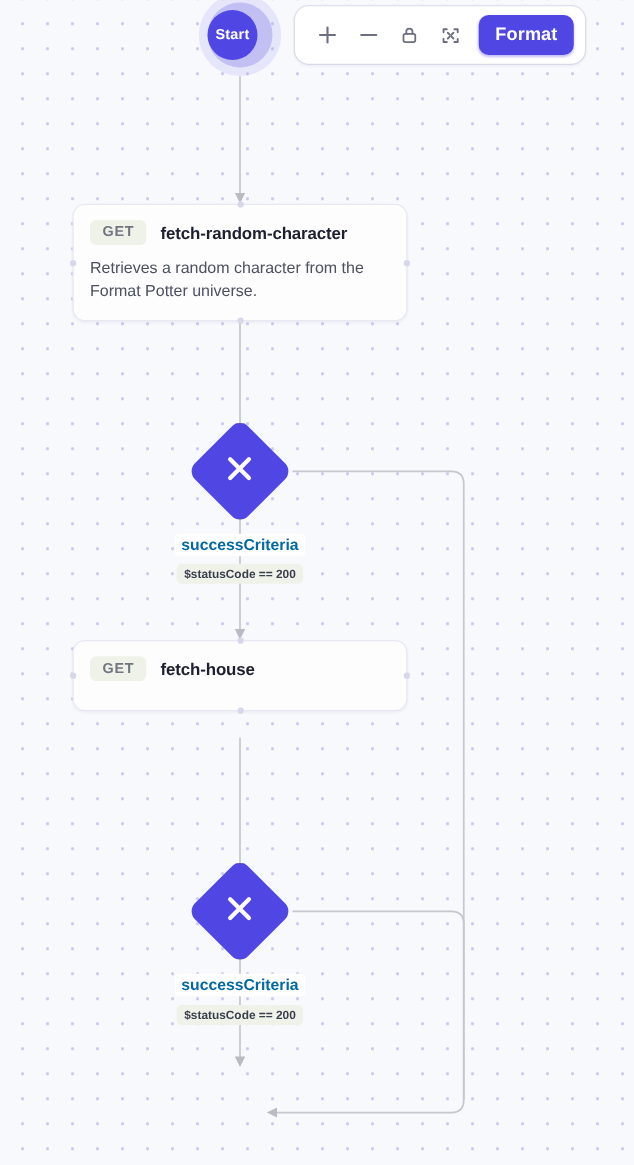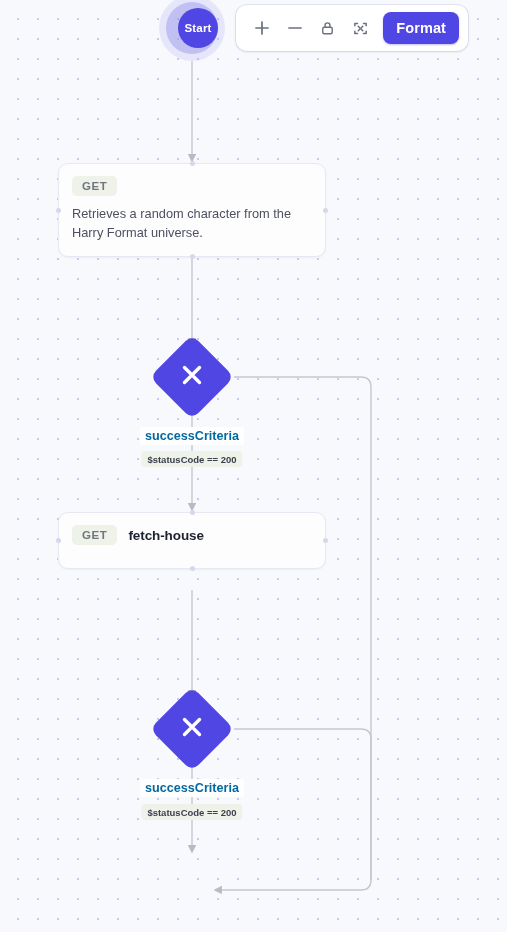"Start" .terminal .ring { justify-content: flex-end -> flex-start }
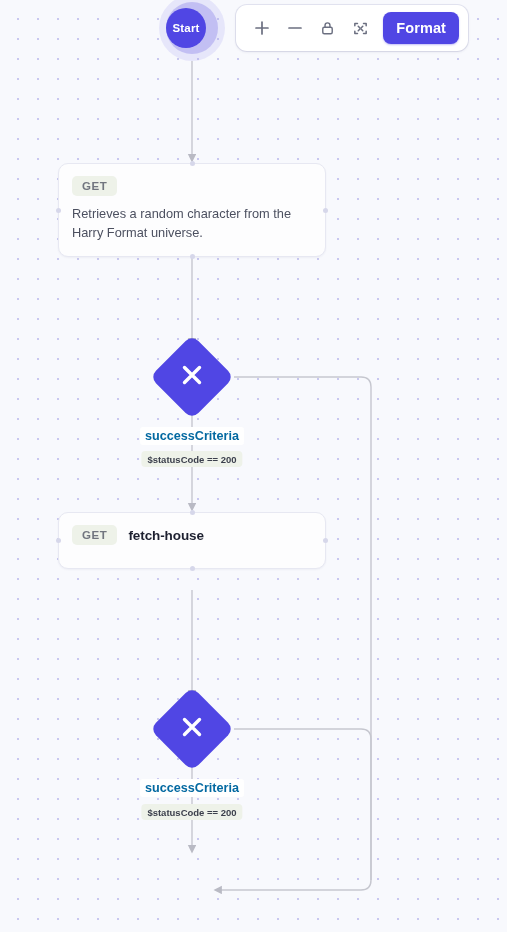"fetch-random-character" span.endpoint { html: none -> <span>fetch-random-character</span> }
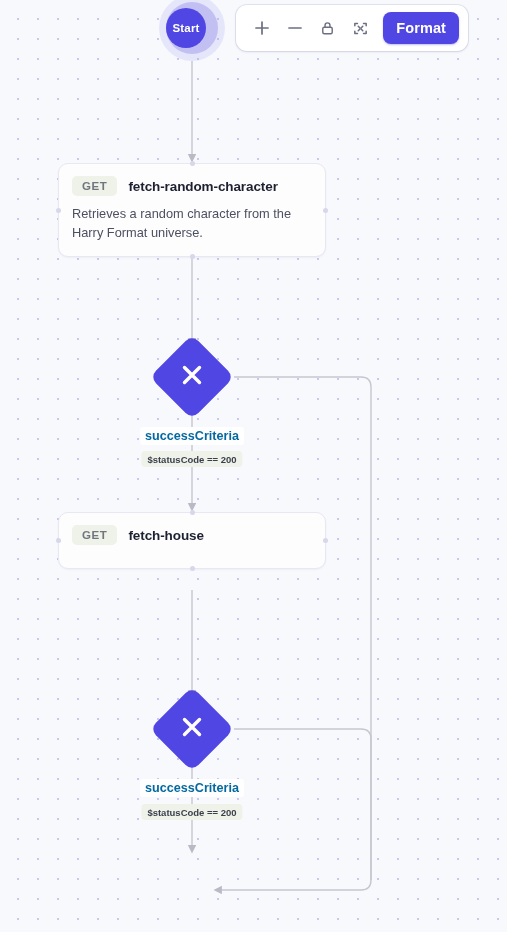"Retrieves a random character from" div.card-desc { text: Harry Format -> Format Potter }
